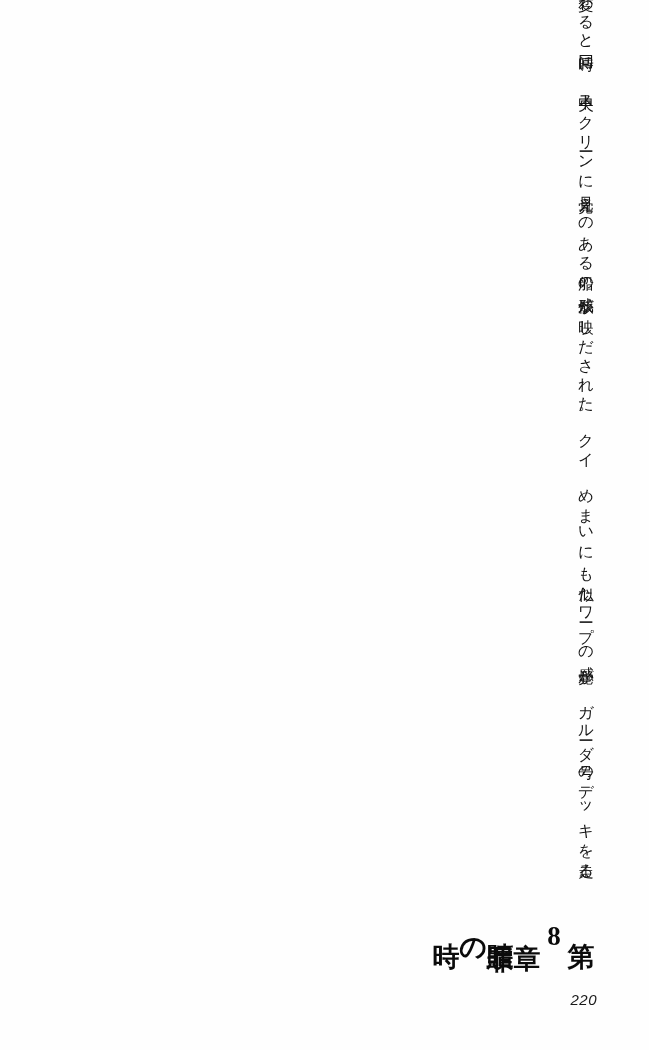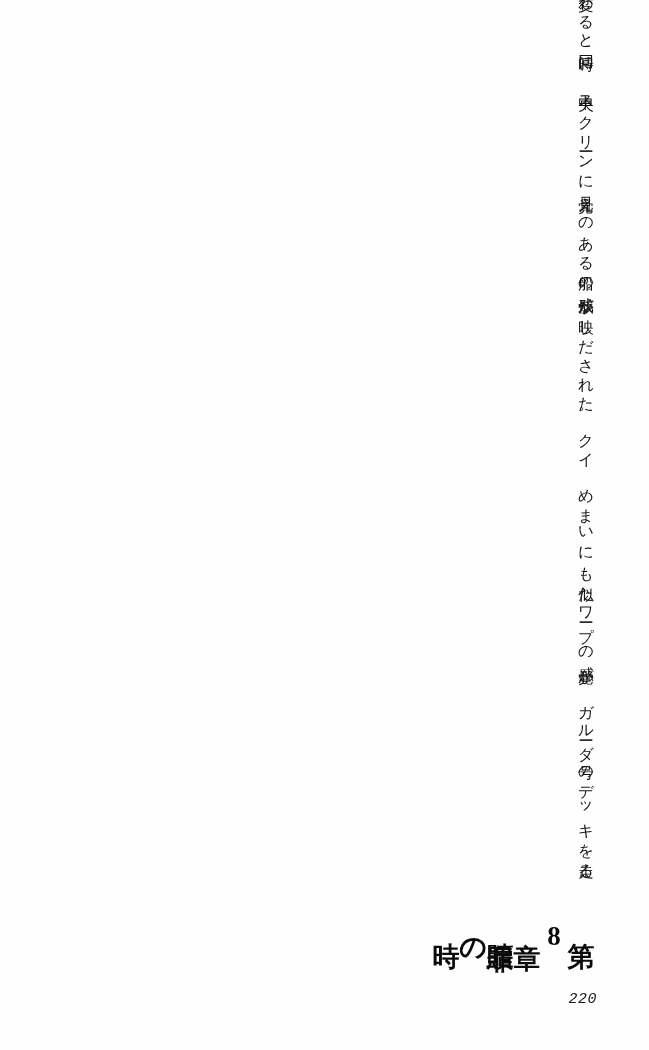"220" .page-number { font-family: Liberation Mono, monospace -> Liberation Sans, sans-serif }
